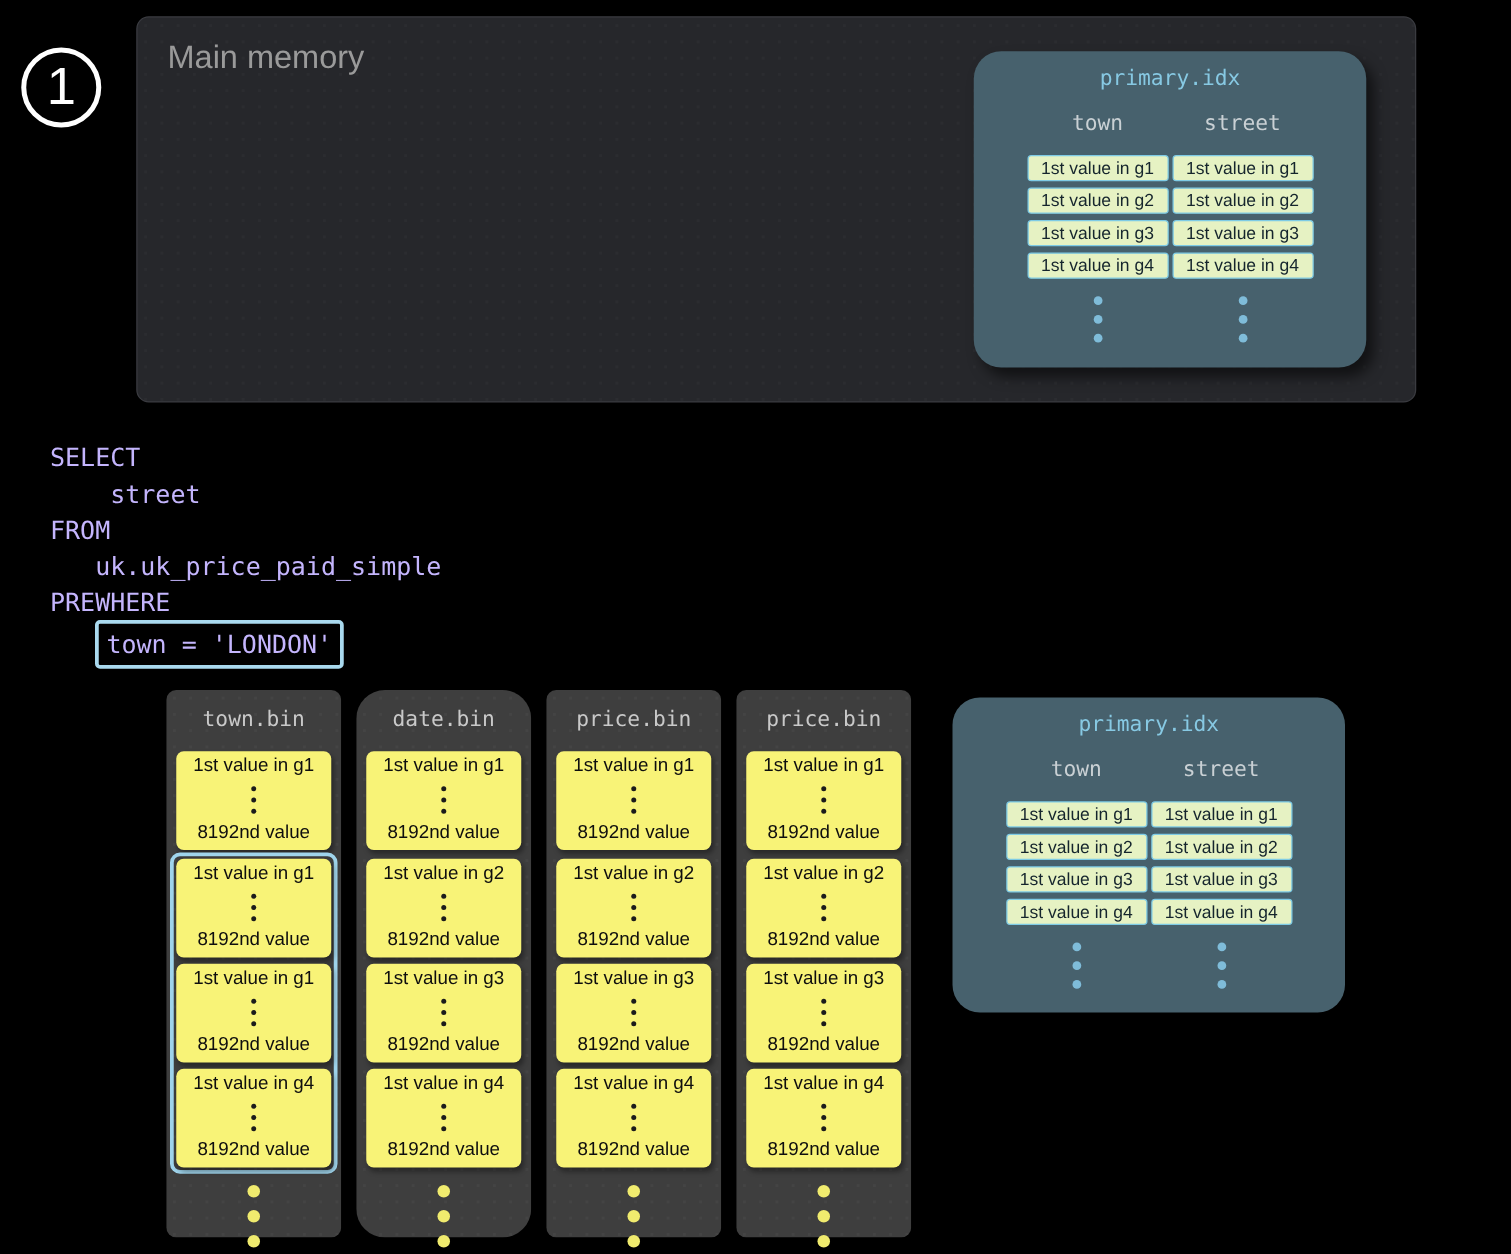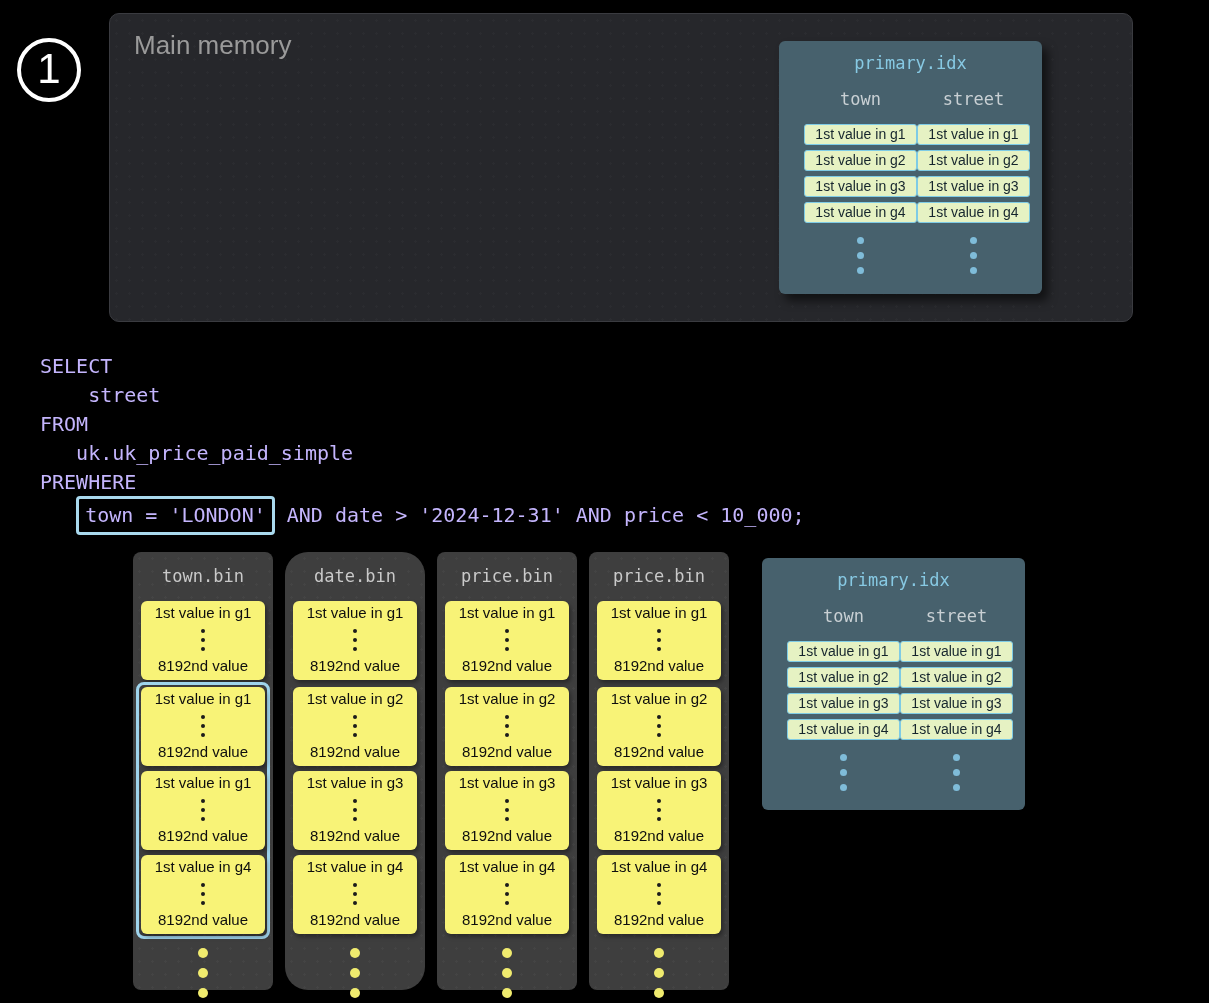"primary.idx" .idx-card { border-radius: 6px -> 22px; width: 263px -> 314px }
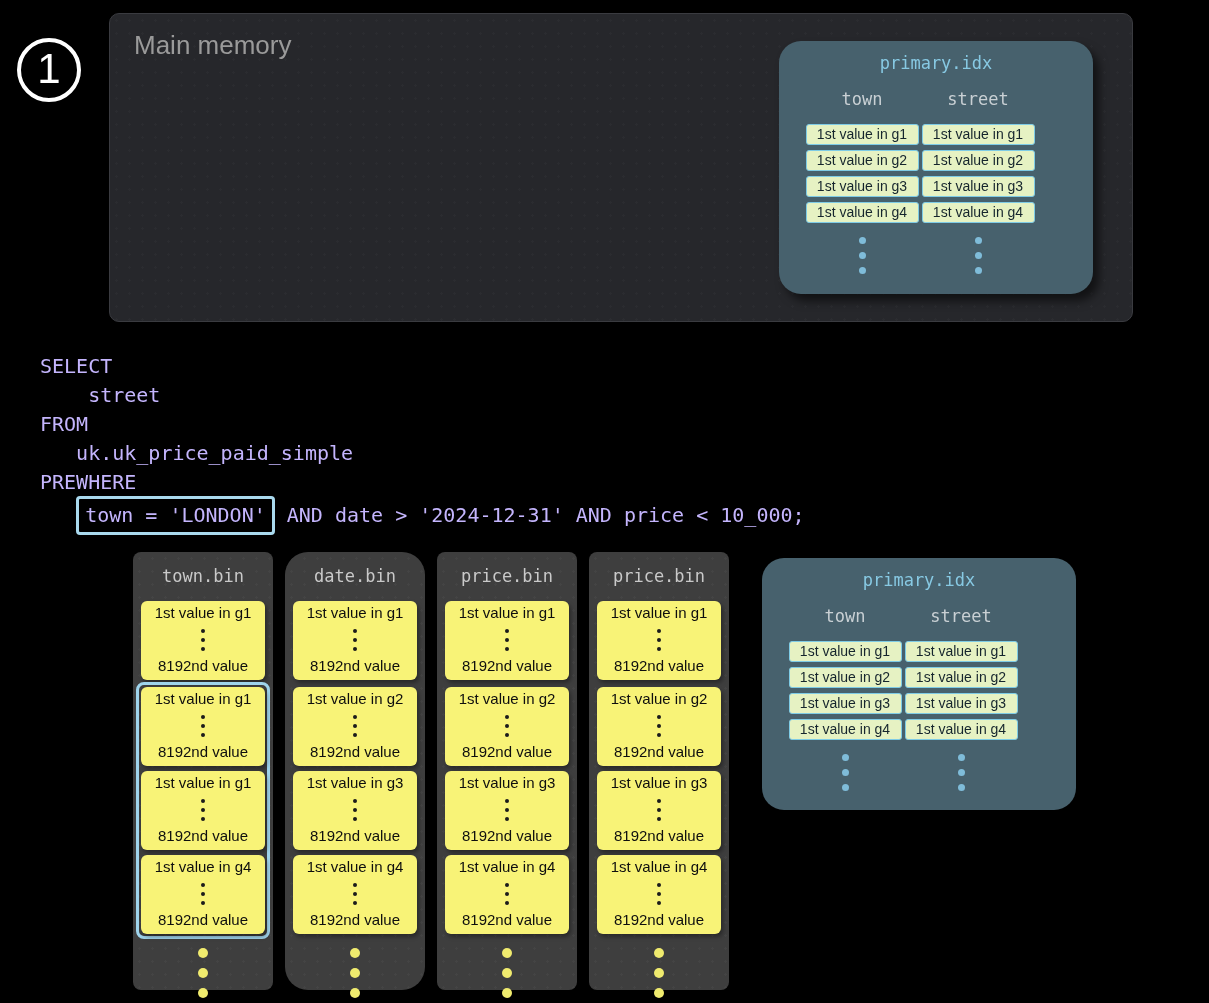"town" .idx-cols { justify-content: flex-start -> center }
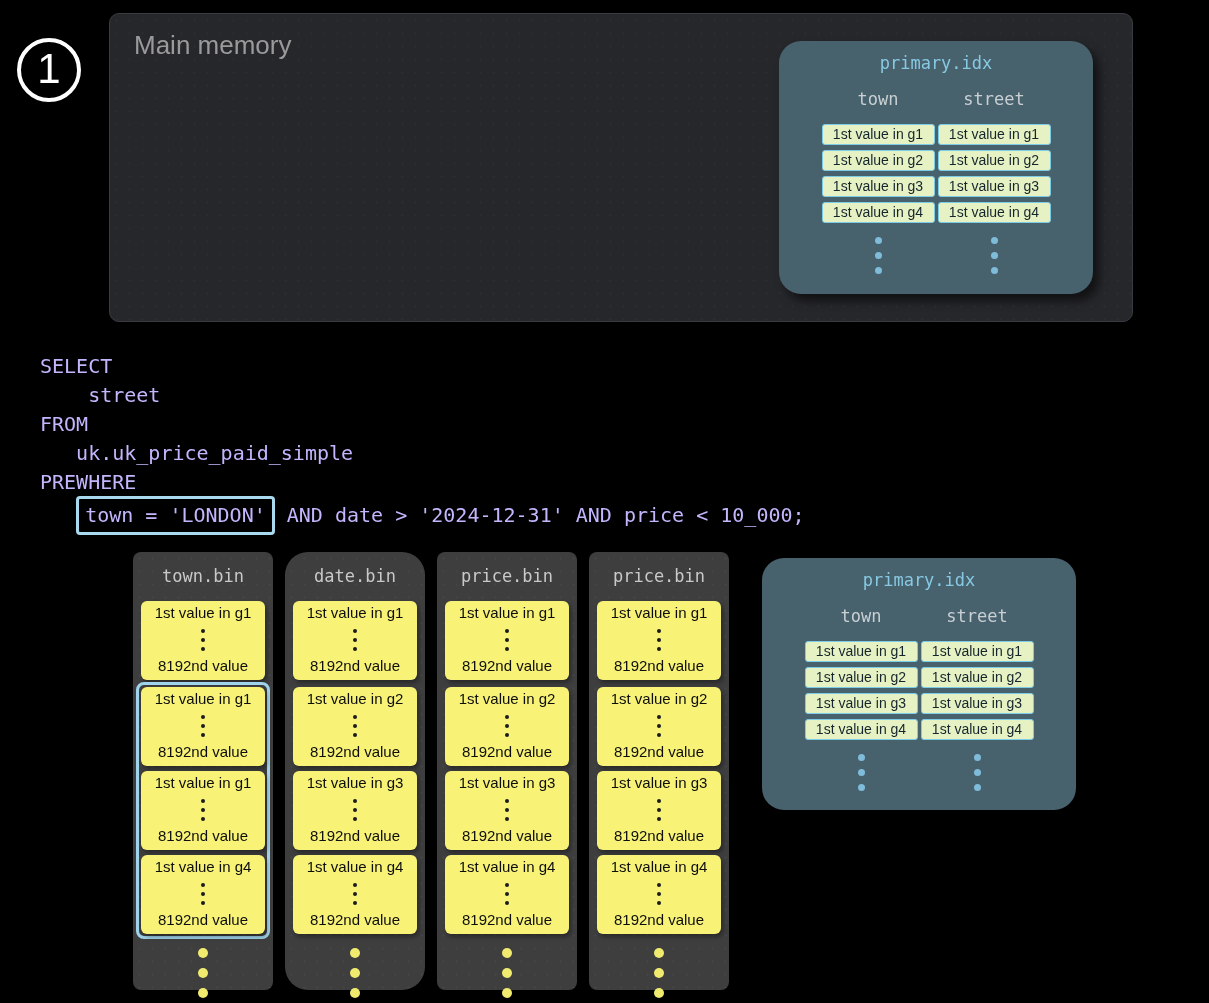"AND date > '2024-12-31' AND" span { html: <span> AND date &gt; '2024-12-31' AND price &lt; 10_000;</span> -> none }
